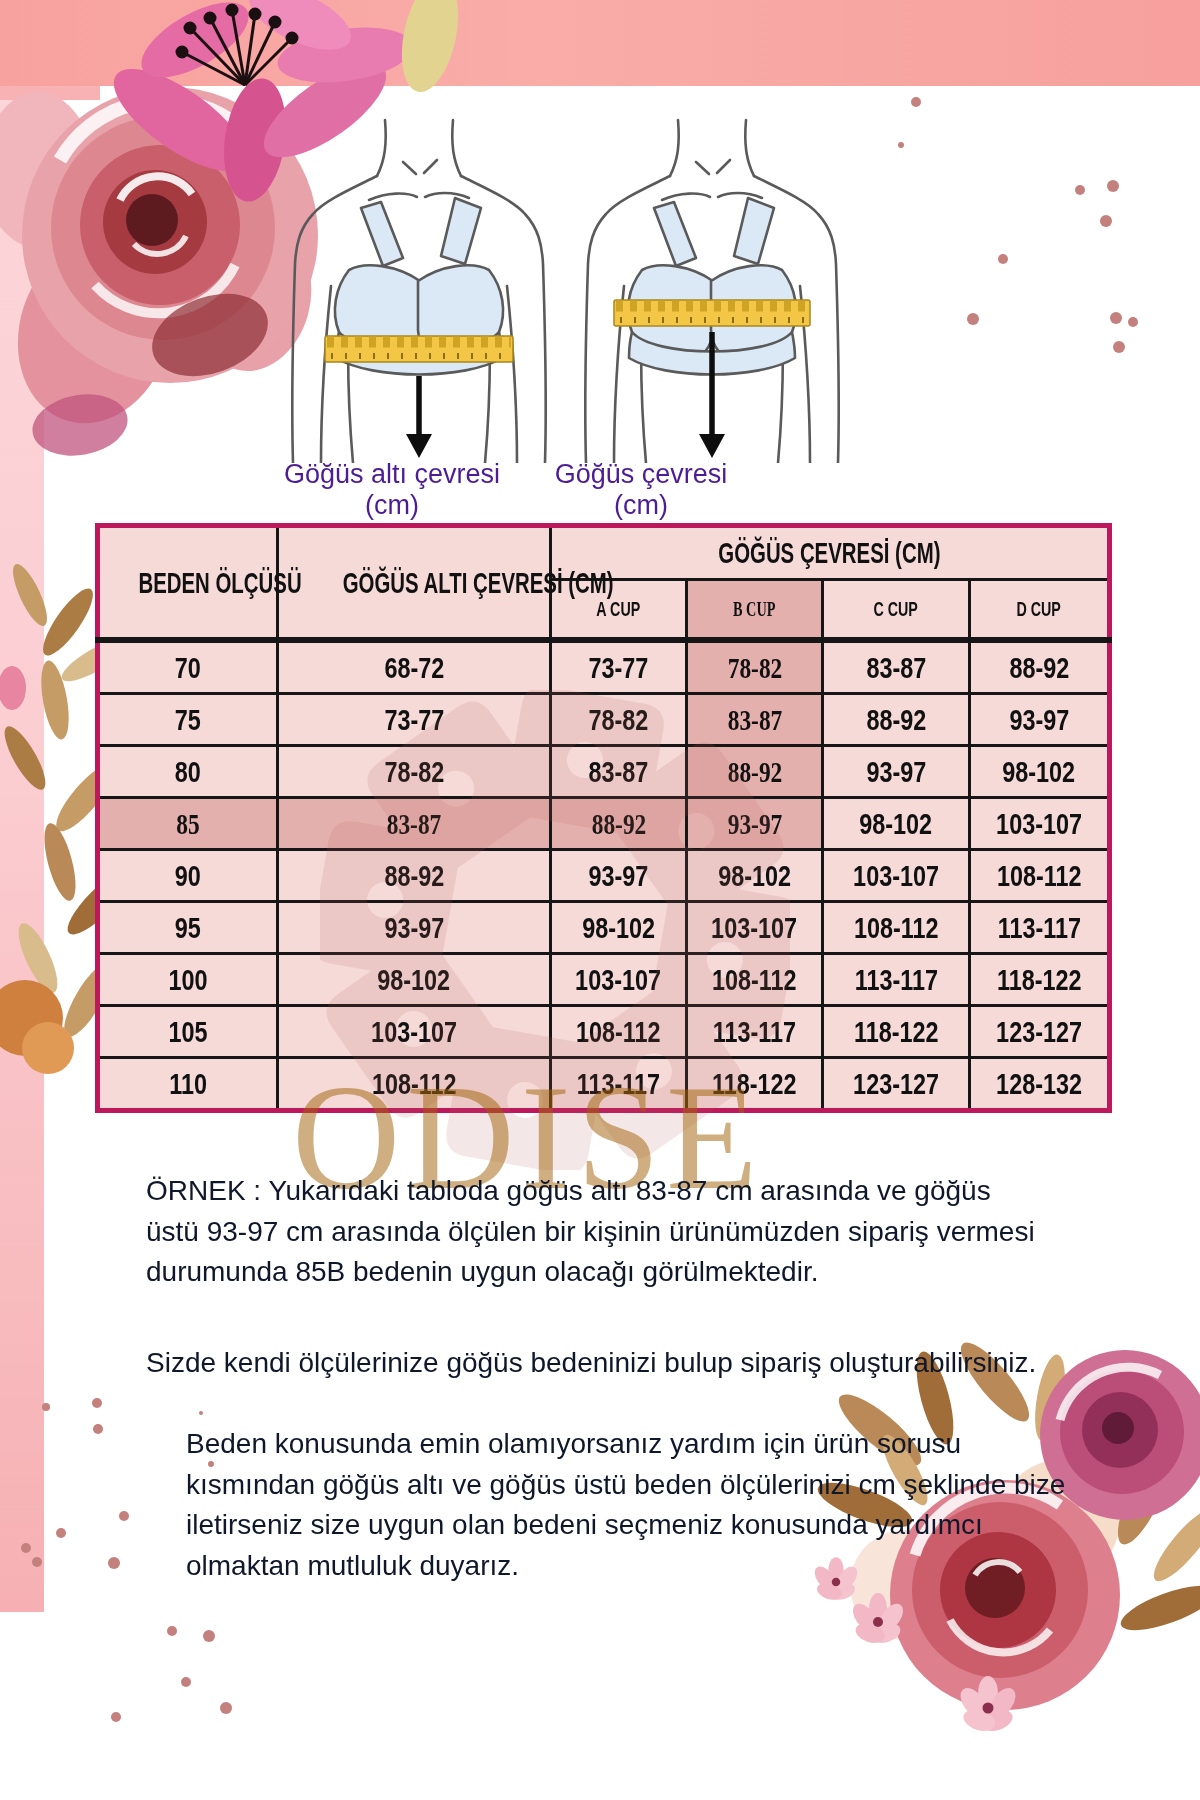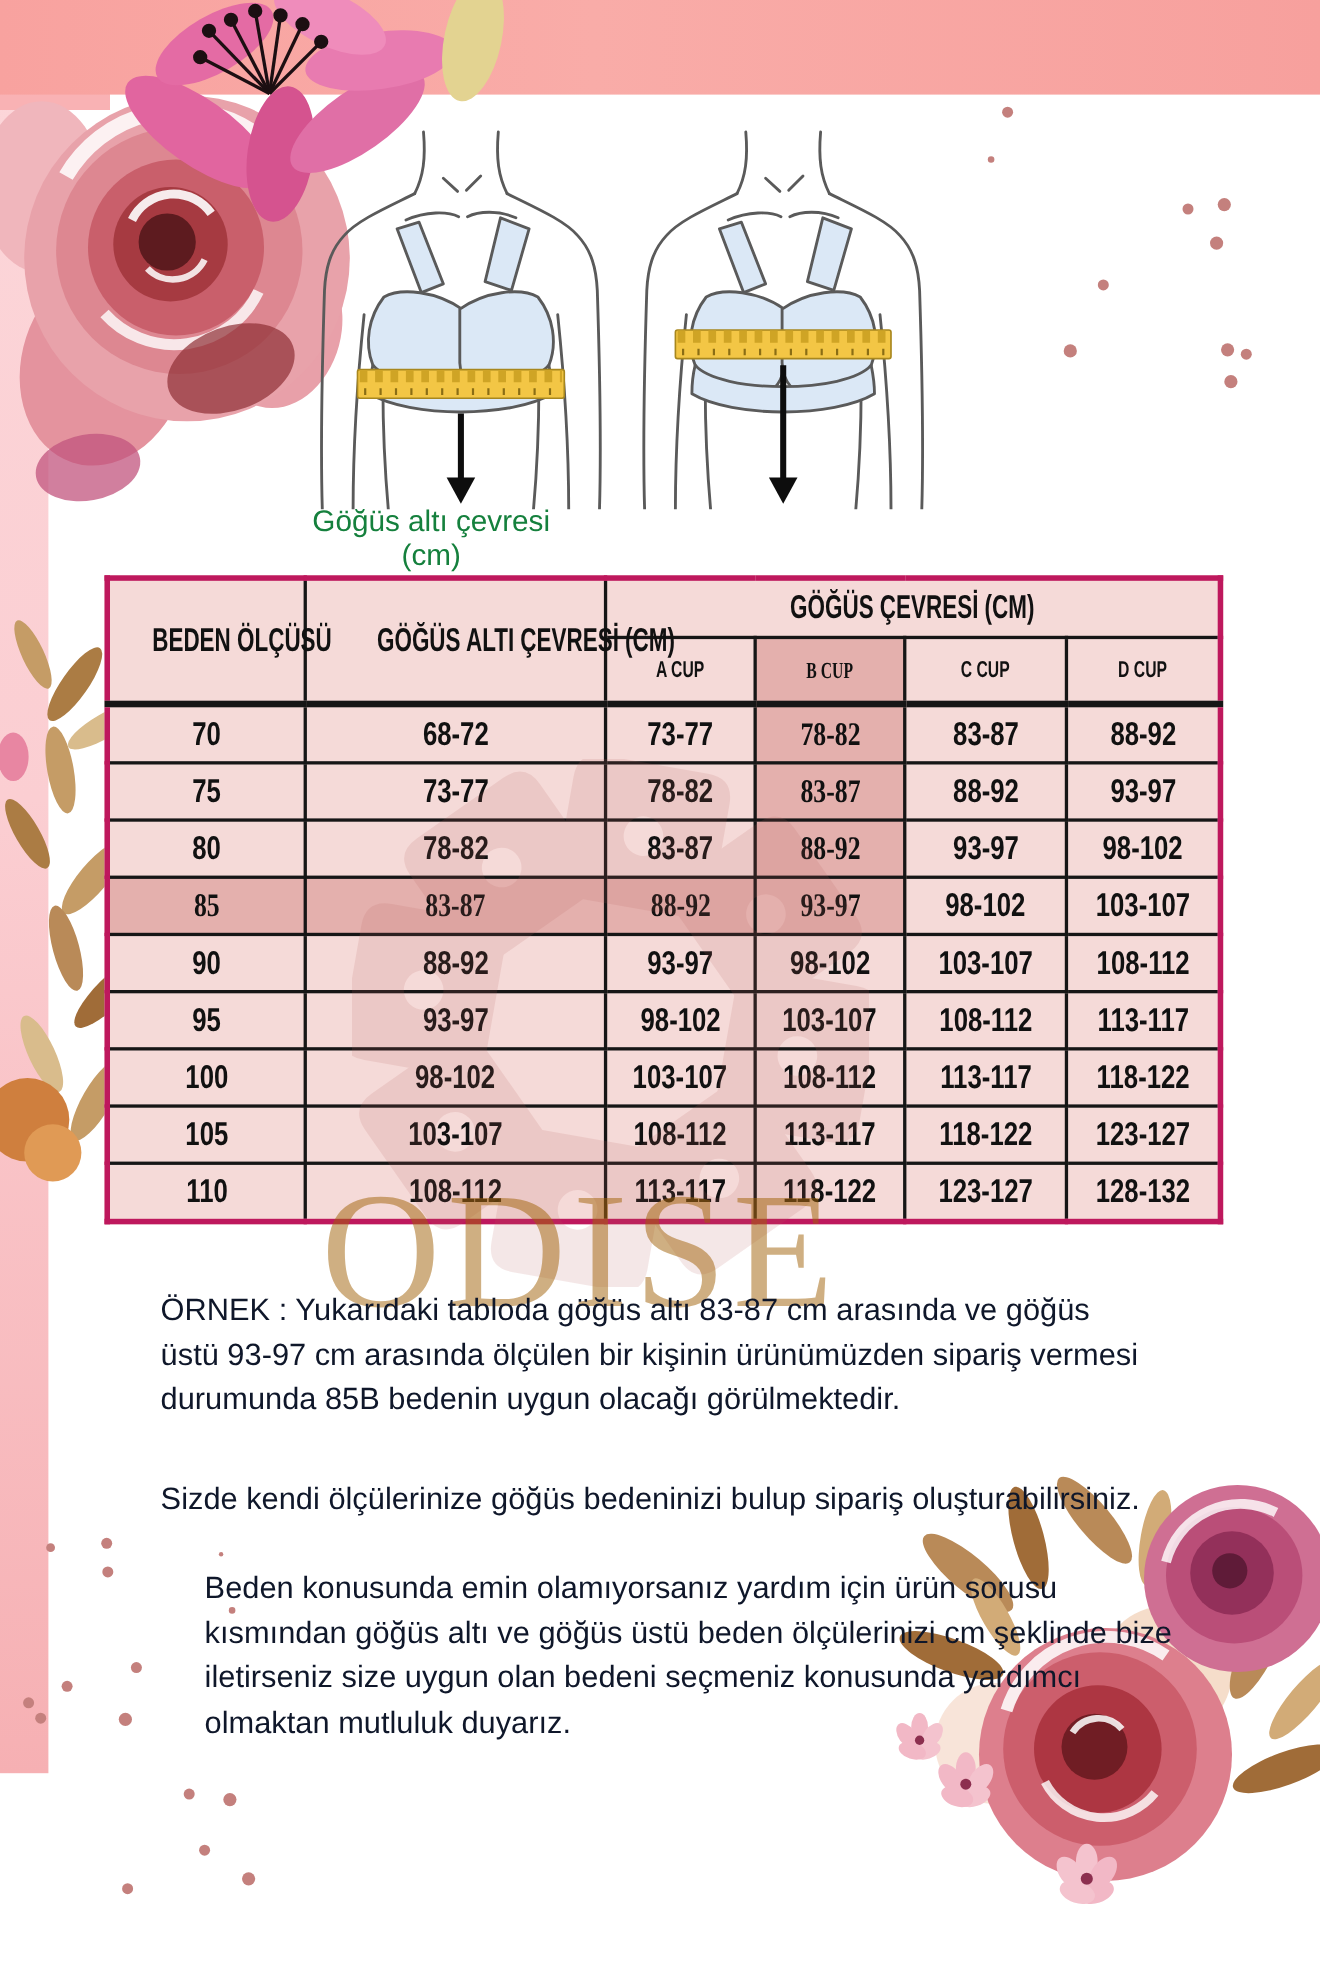"Göğüs altı çevresi (cm)" .caption { color: #15803d -> #4c1d95 }
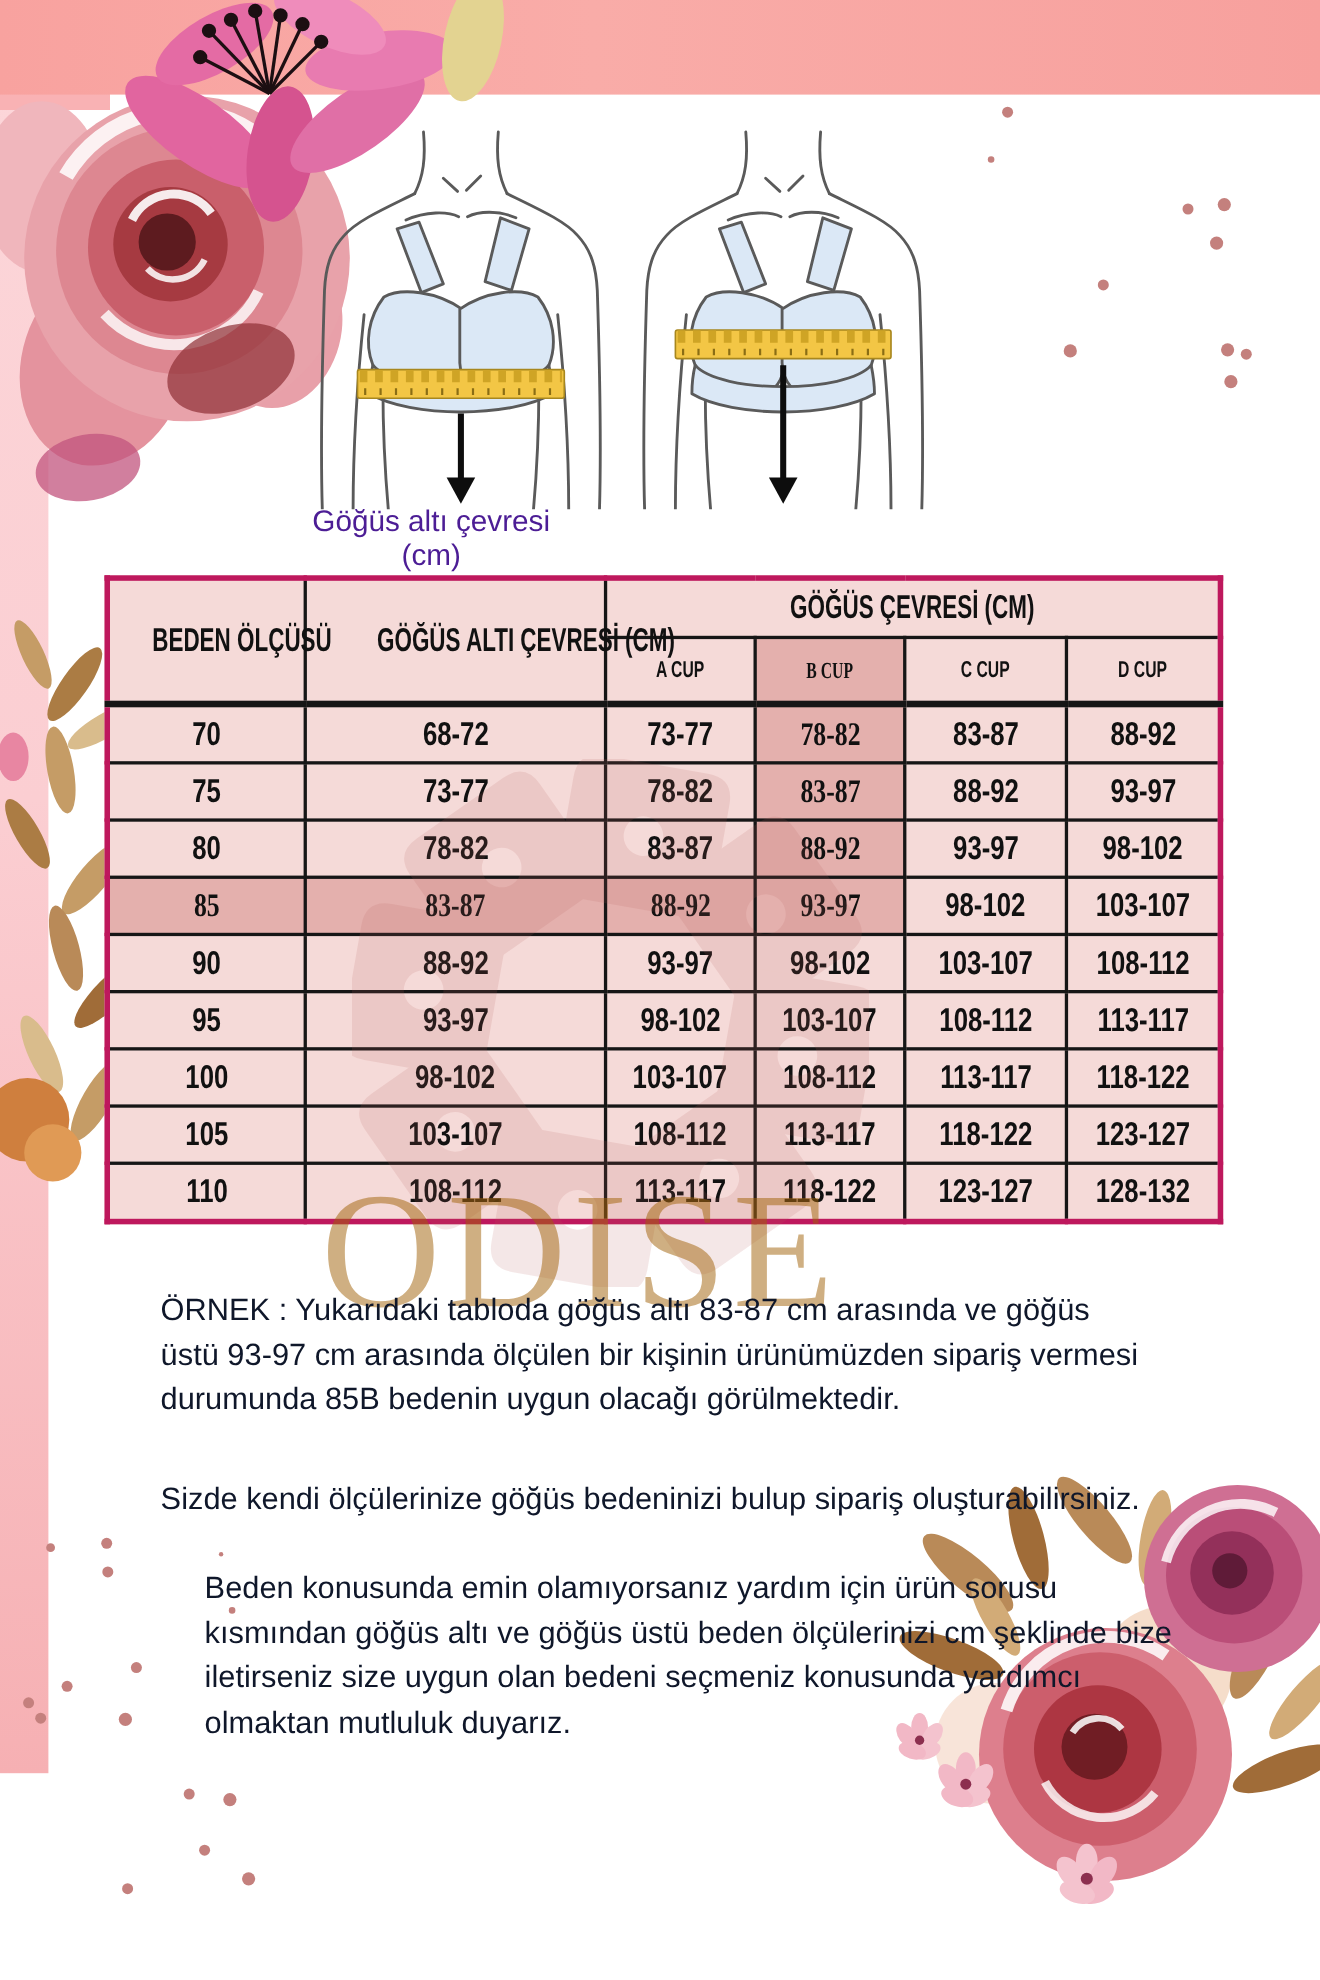"Göğüs çevresi (cm)" div.caption { html: none -> <div>Göğüs çevresi (cm)</div> }
